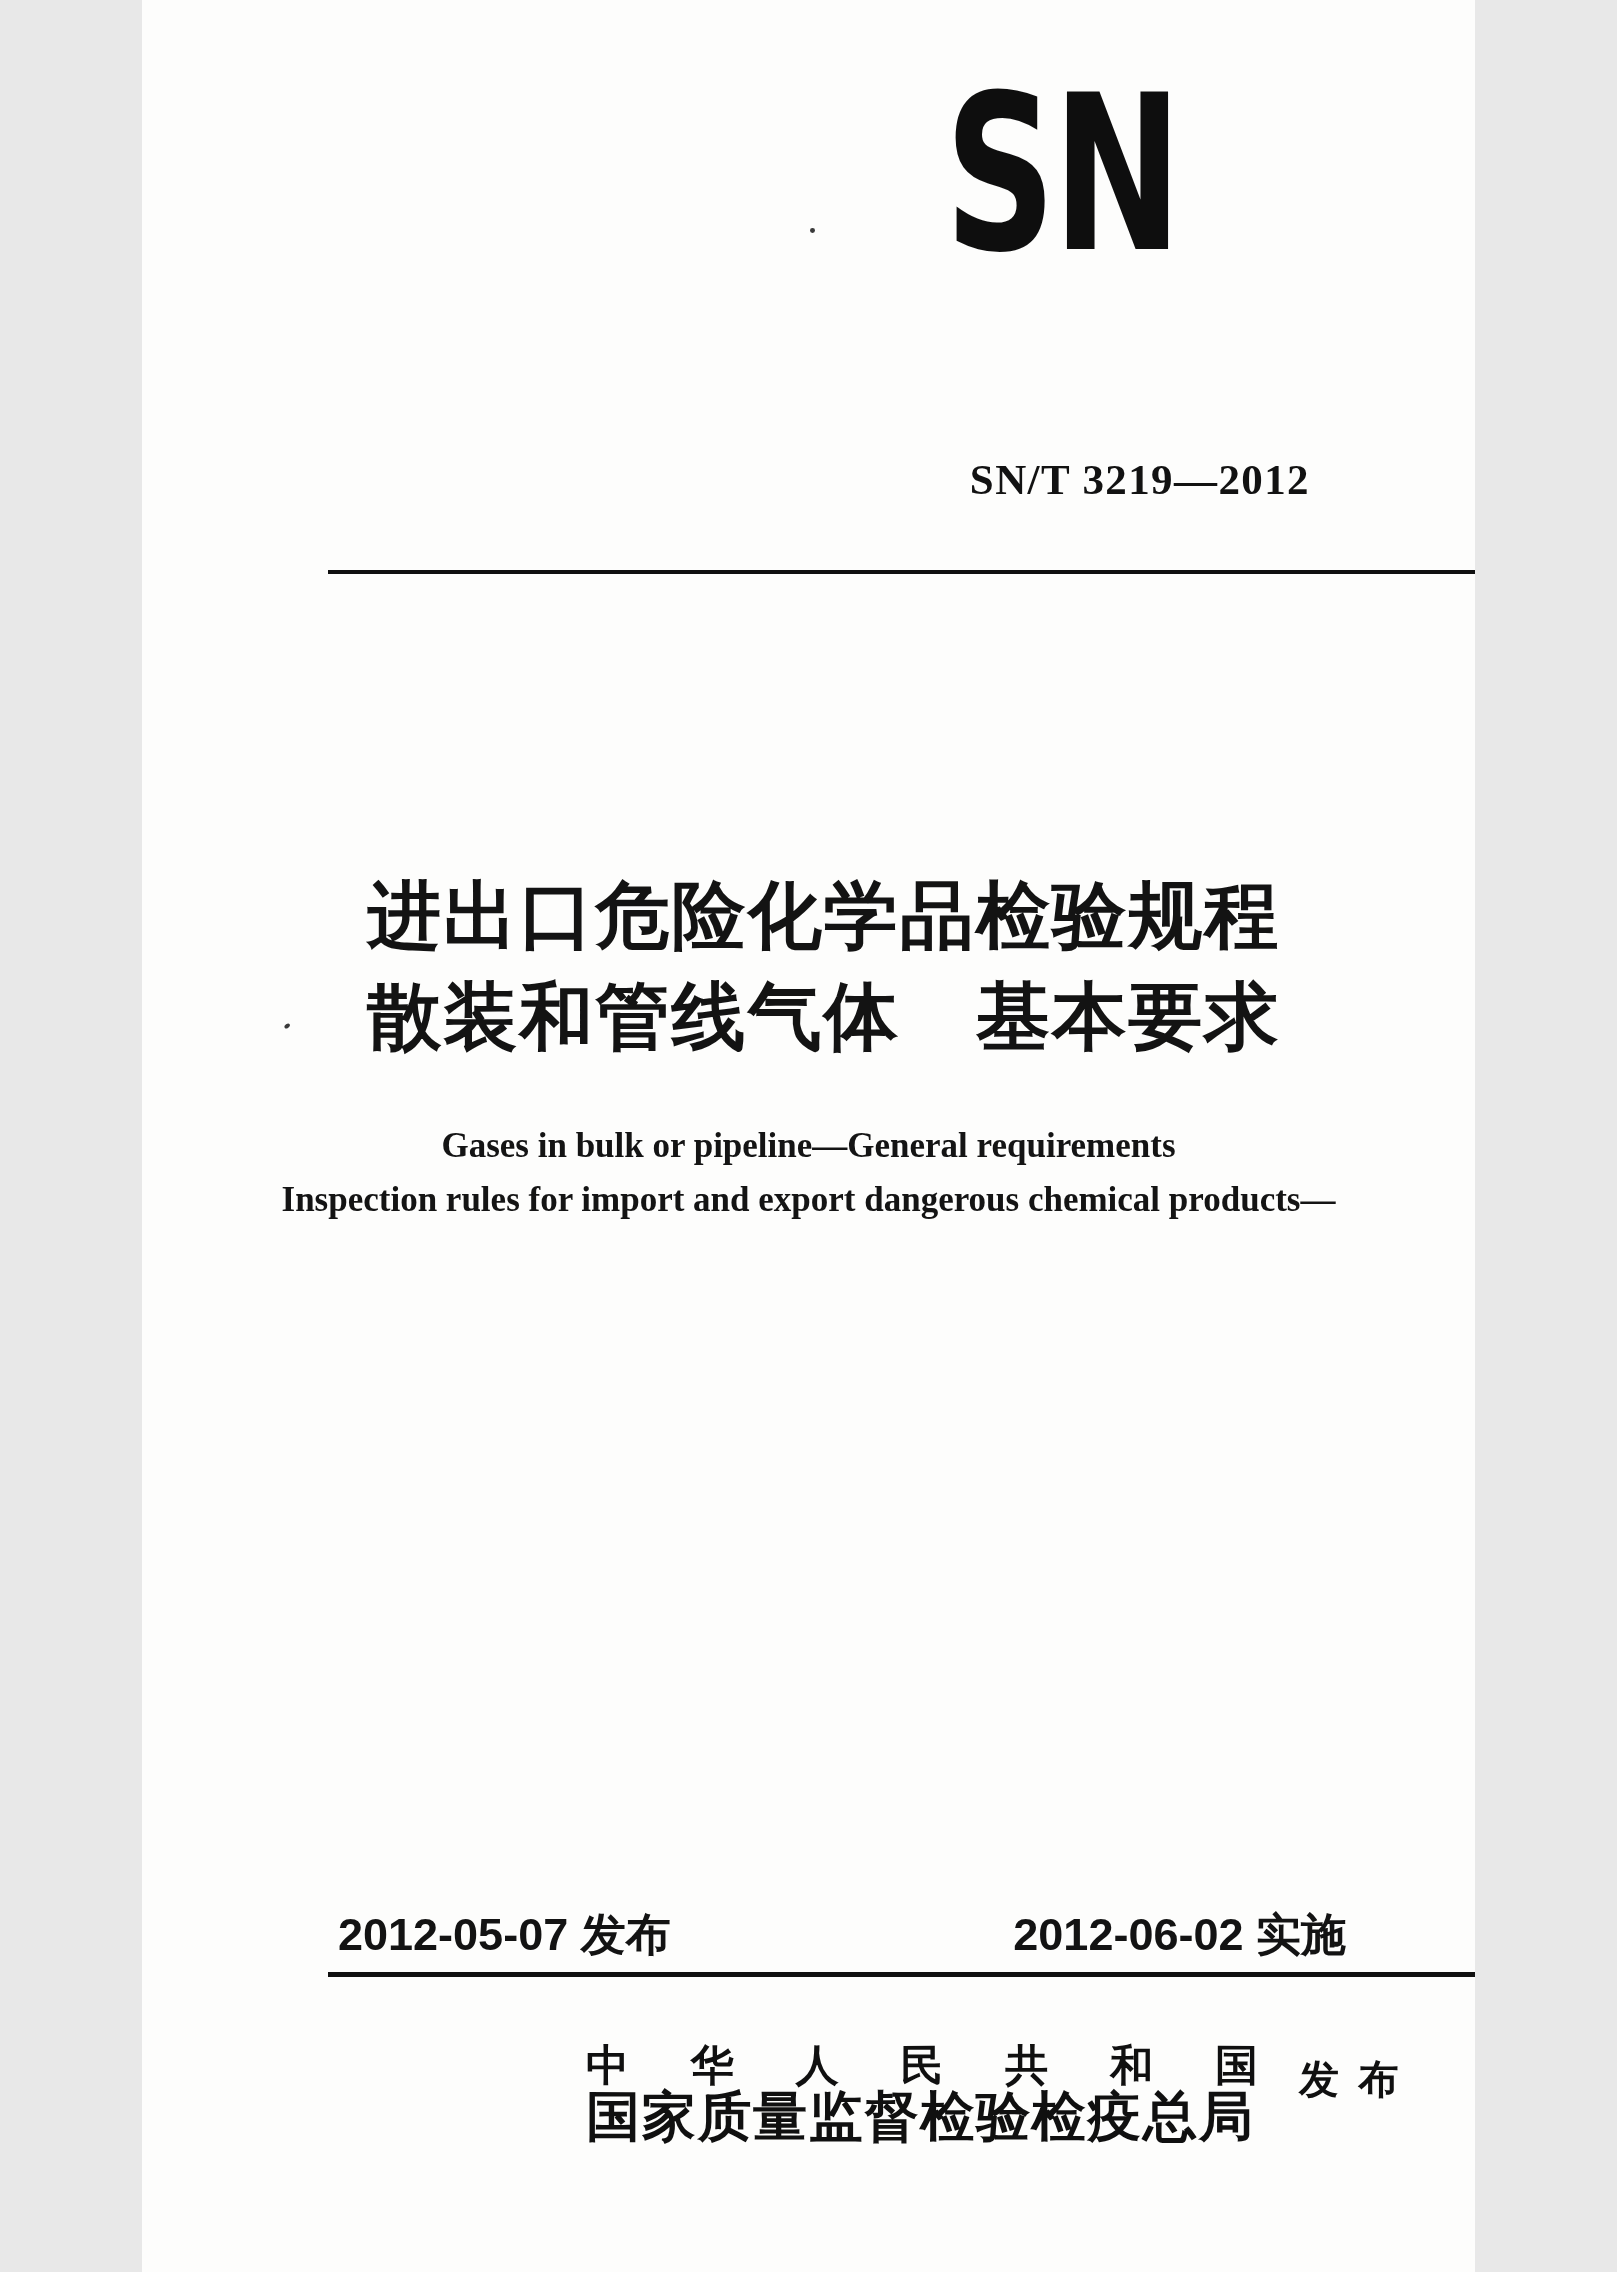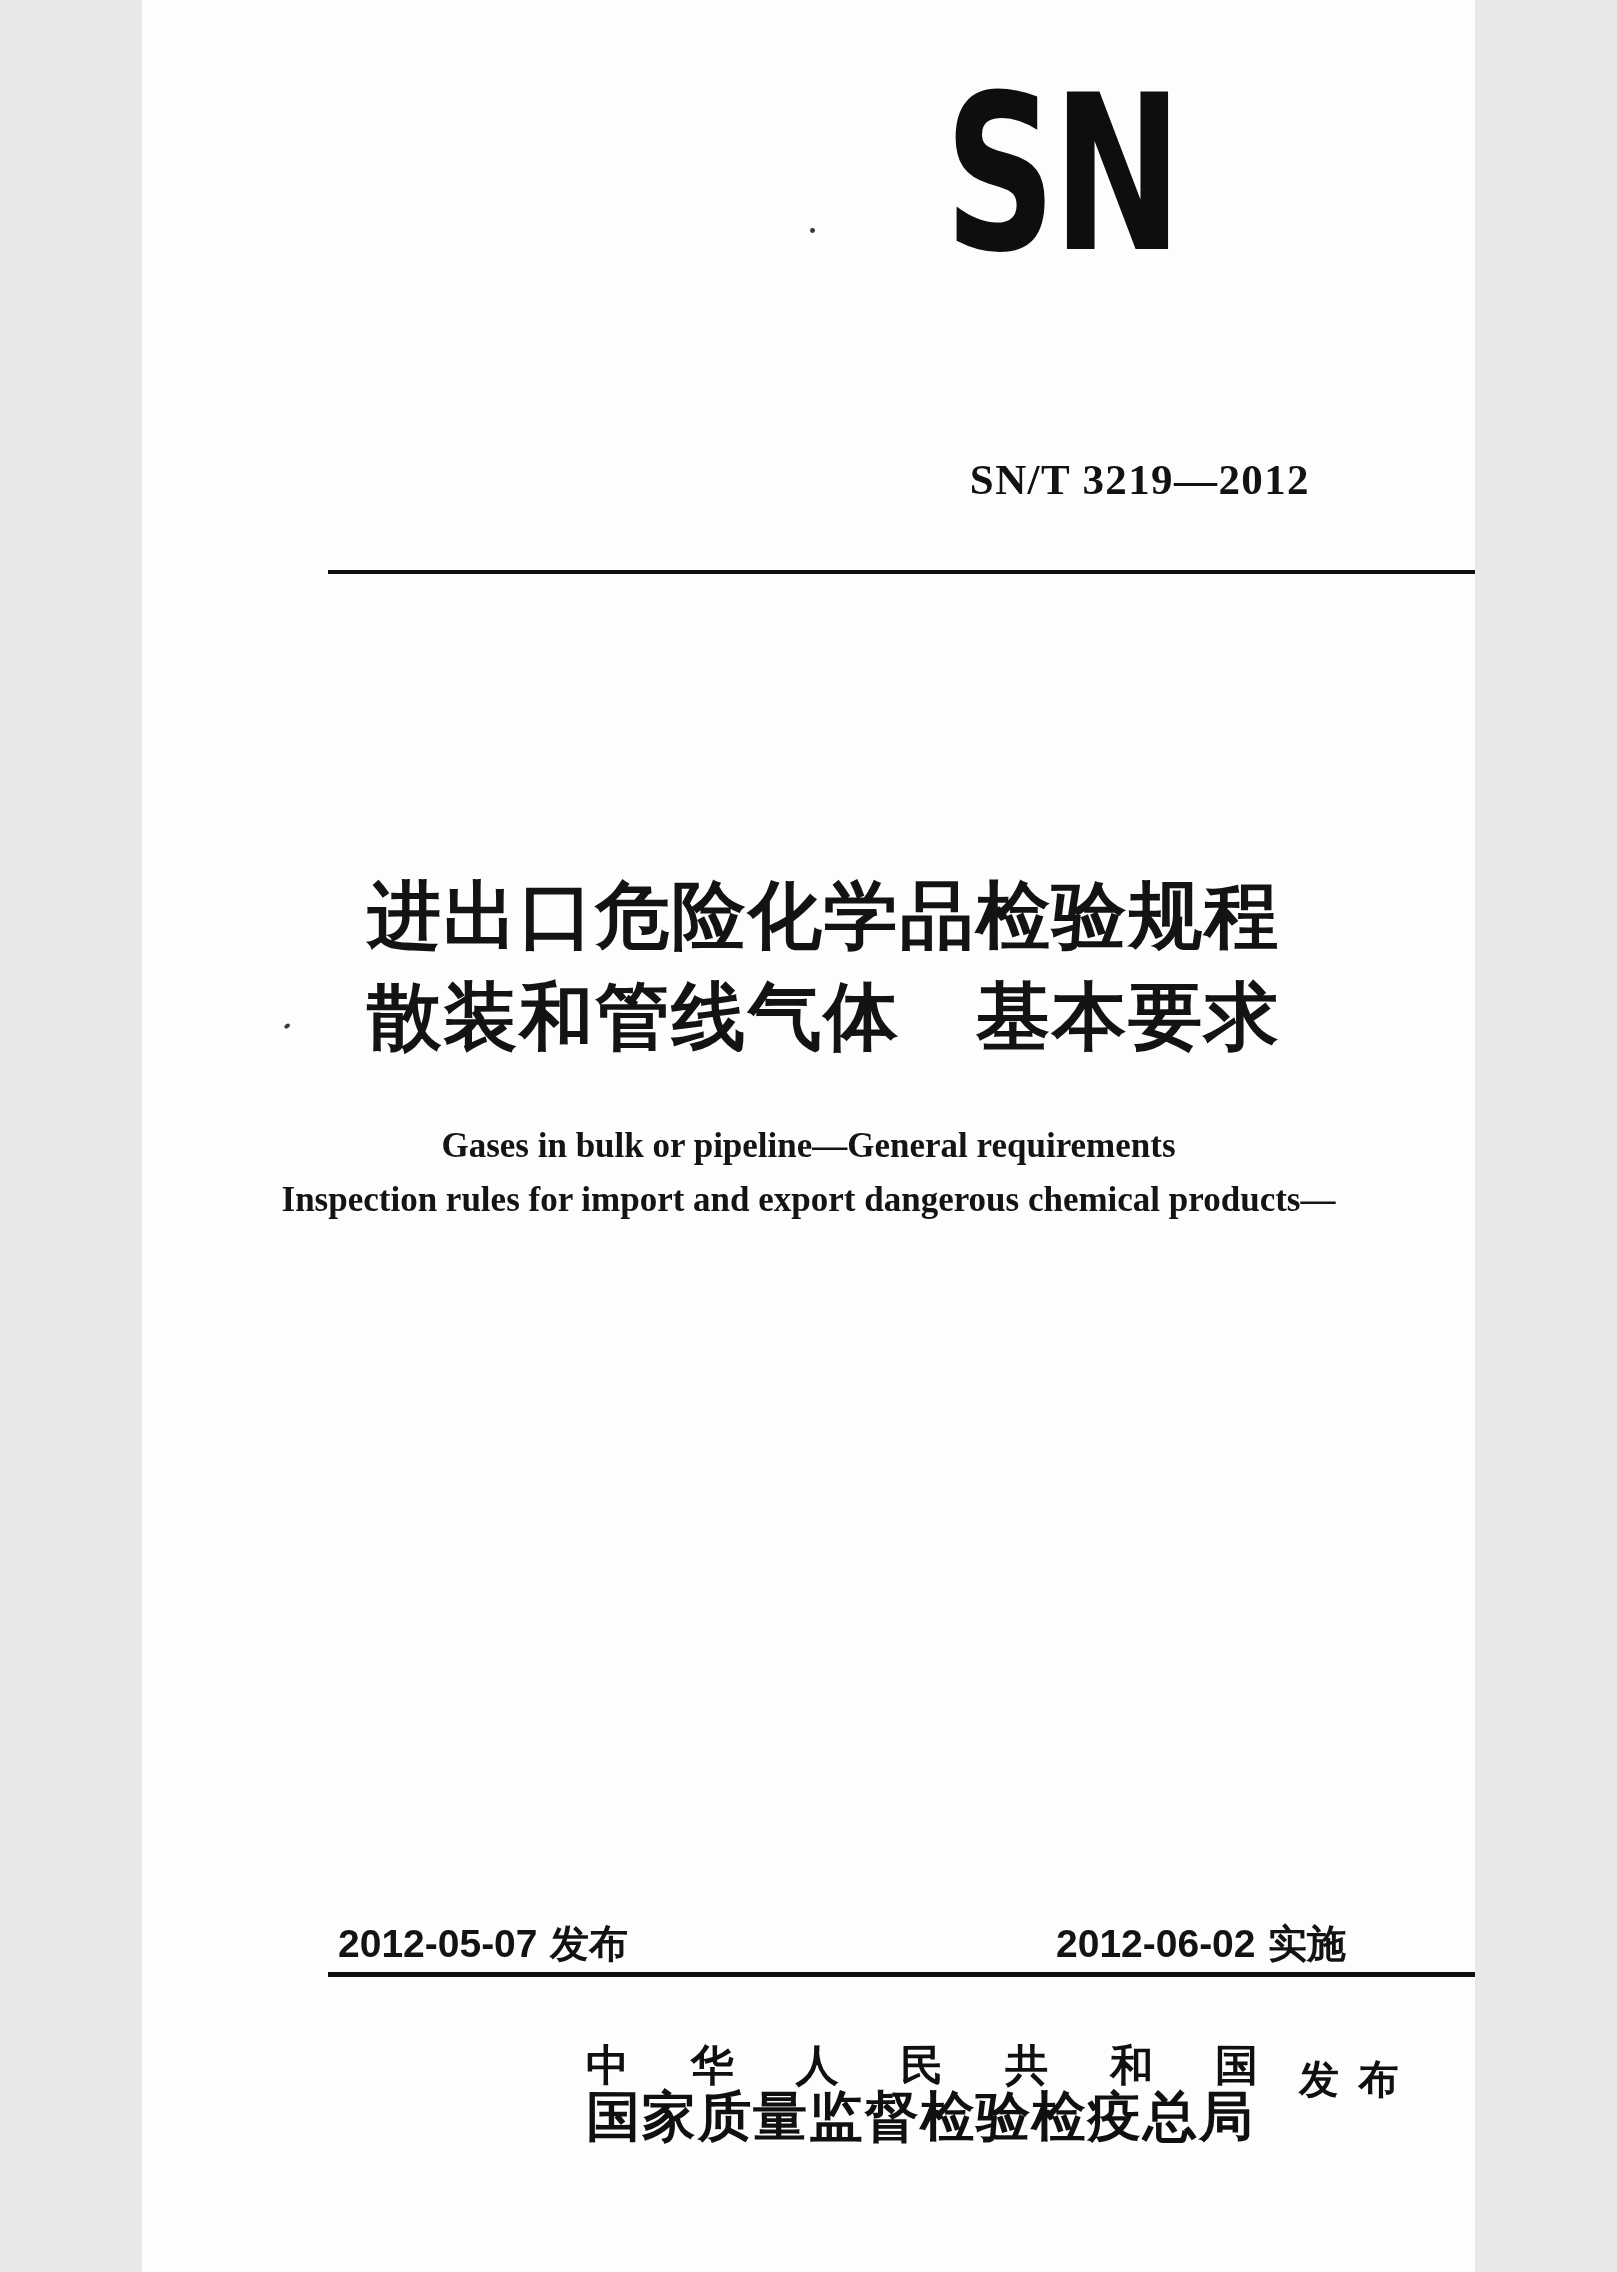"2012-05-07 发布" .dates-row { font-size: 39px -> 45px; margin-top: 12px -> none }
